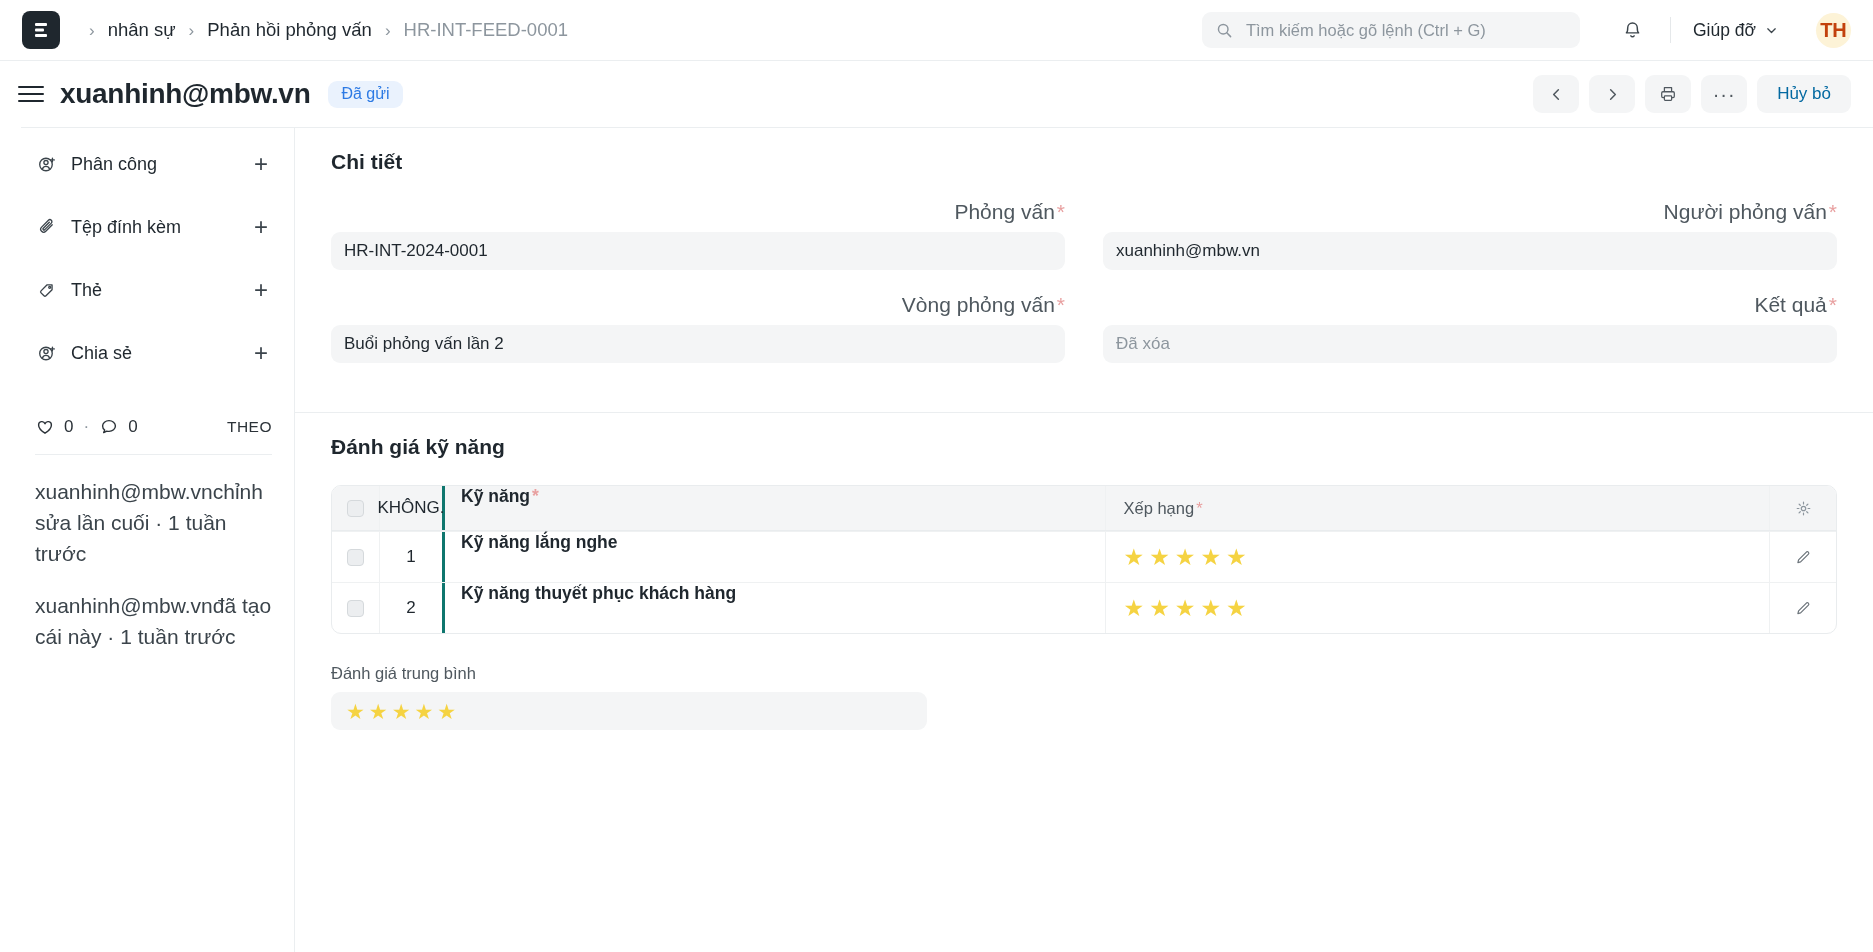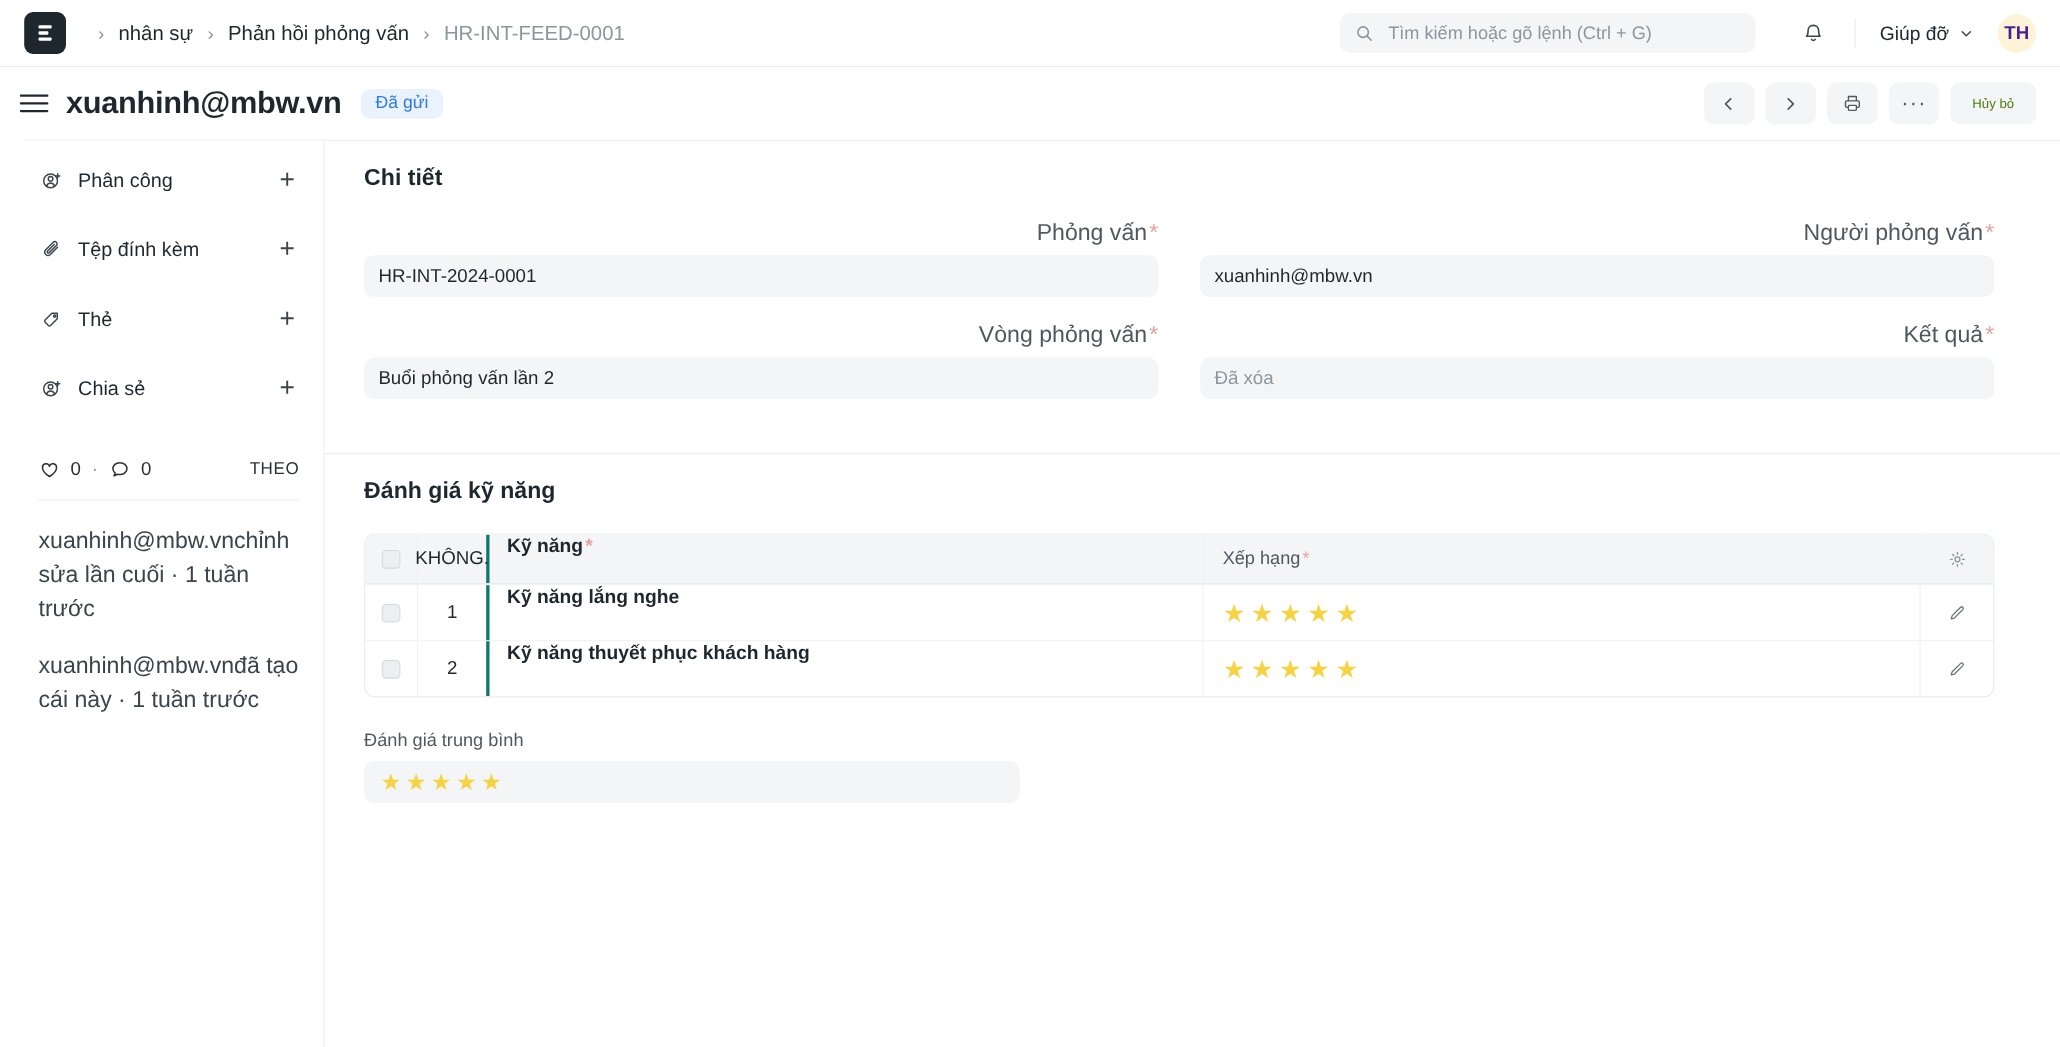"TH" .avatar { color: #4c1d95 -> #c2410c; font-size: 17px -> 20px; margin-left: 18px -> 34px }
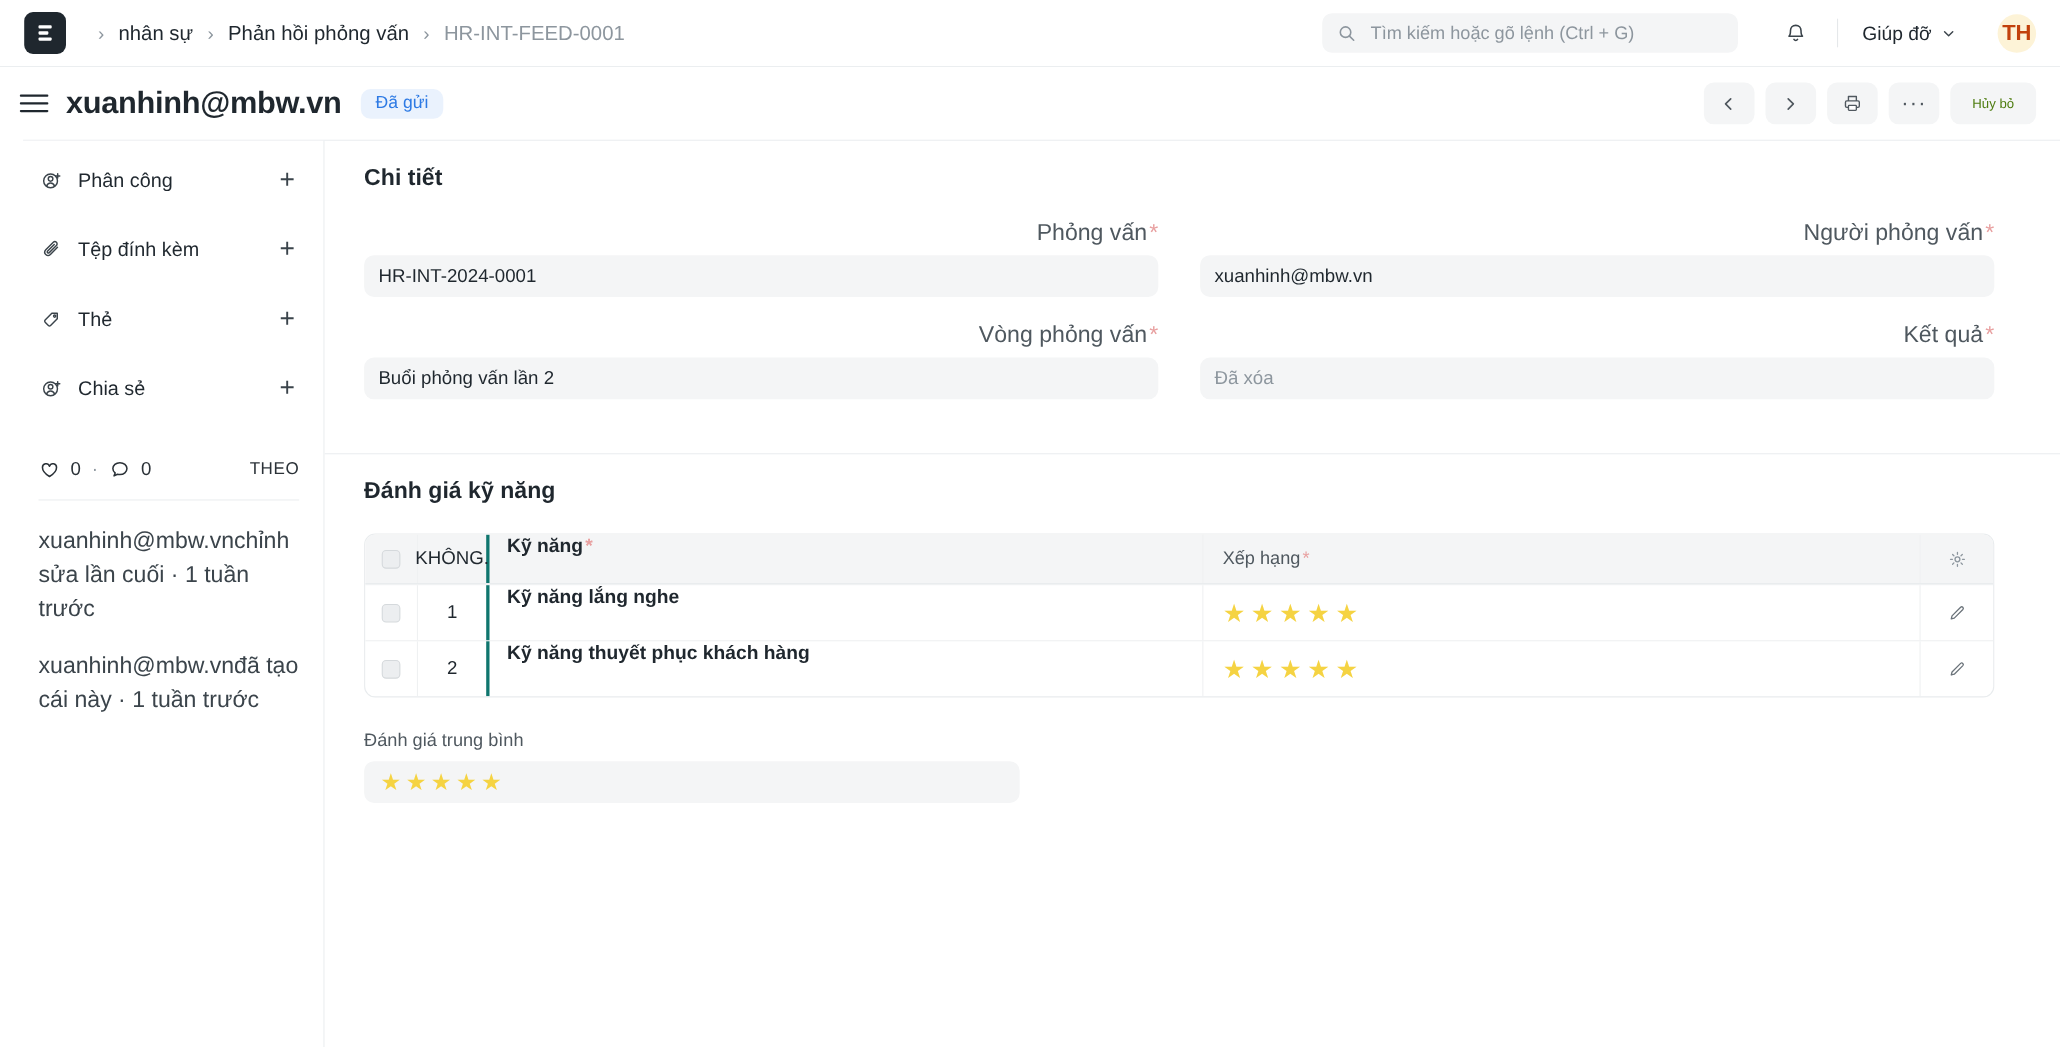"Hủy bỏ" .text-btn { color: #4d7c0f -> #0369a1; font-size: 12px -> 17px }
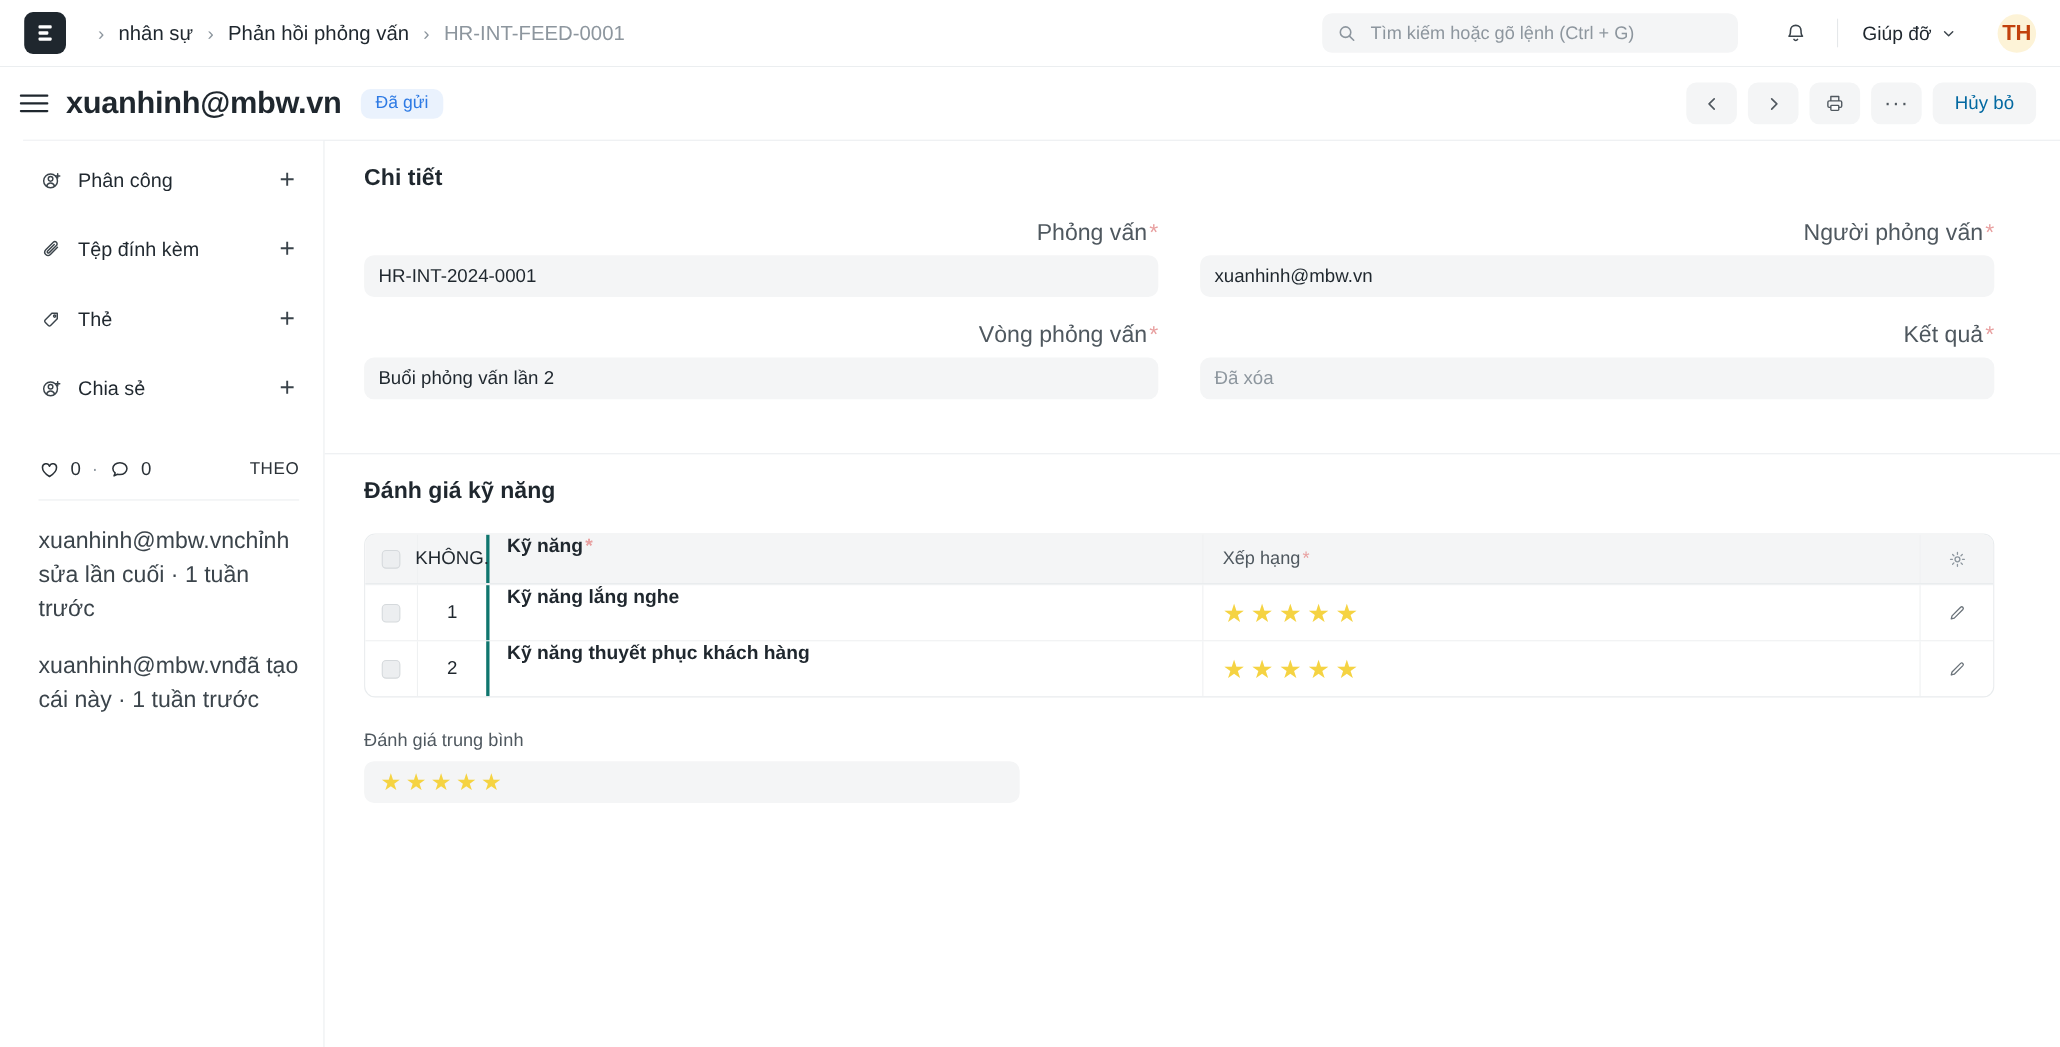"Chi tiết" .section { padding: 22px 60px 26px 36px -> 22px 36px 26px 36px }
